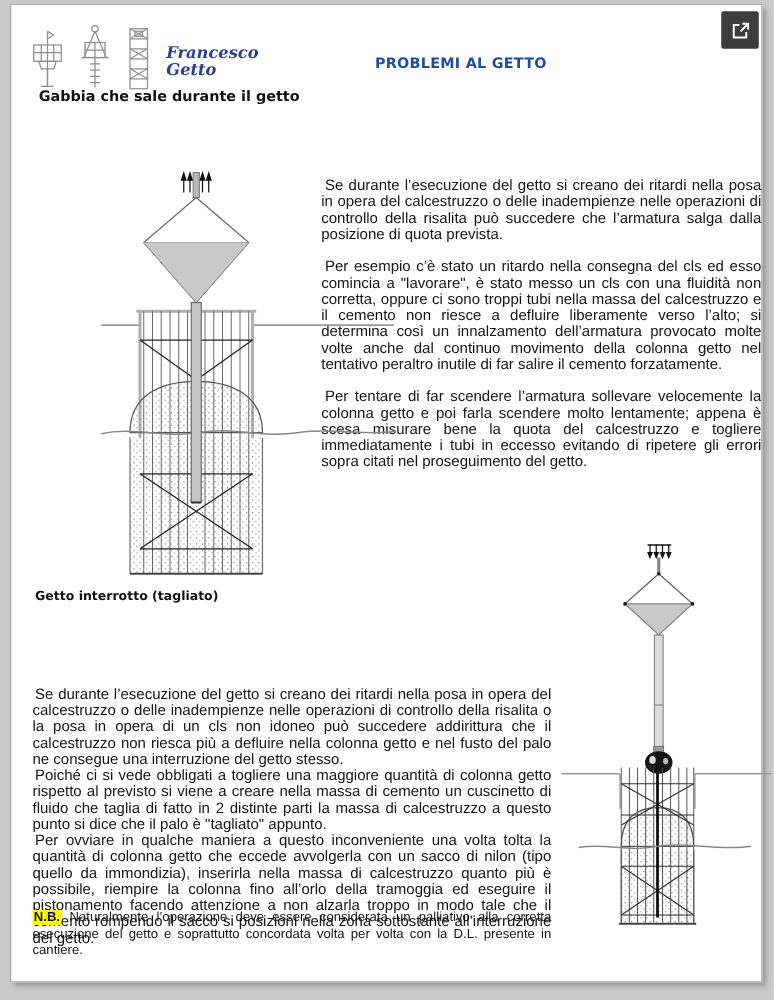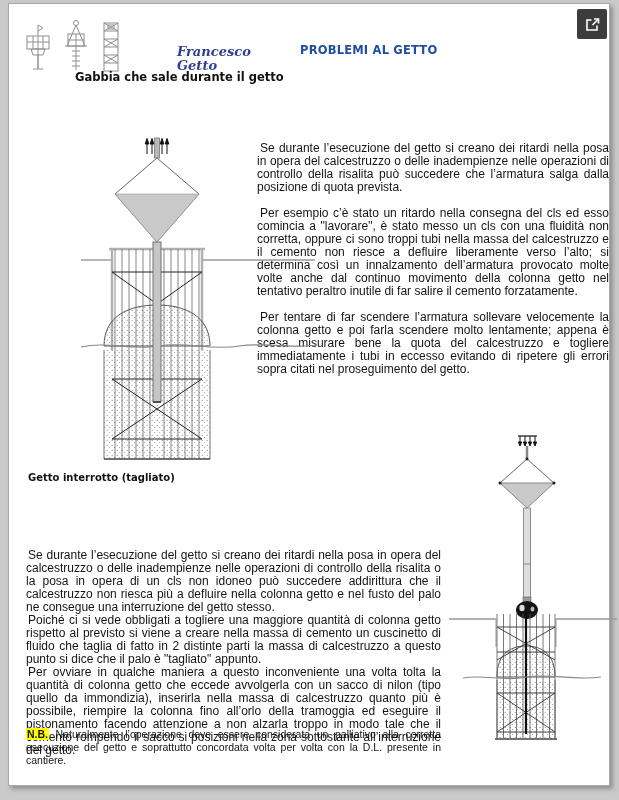"Francesco" .logo-row { align-items: flex-end -> center; gap: 44px -> none }
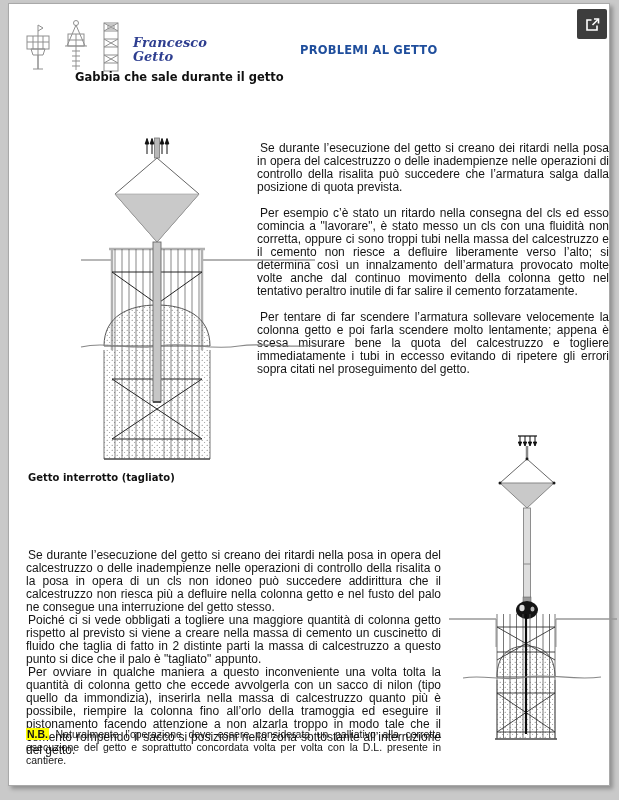"Gabbia che sale durante il" .h1 { margin-left: 44px -> none }
